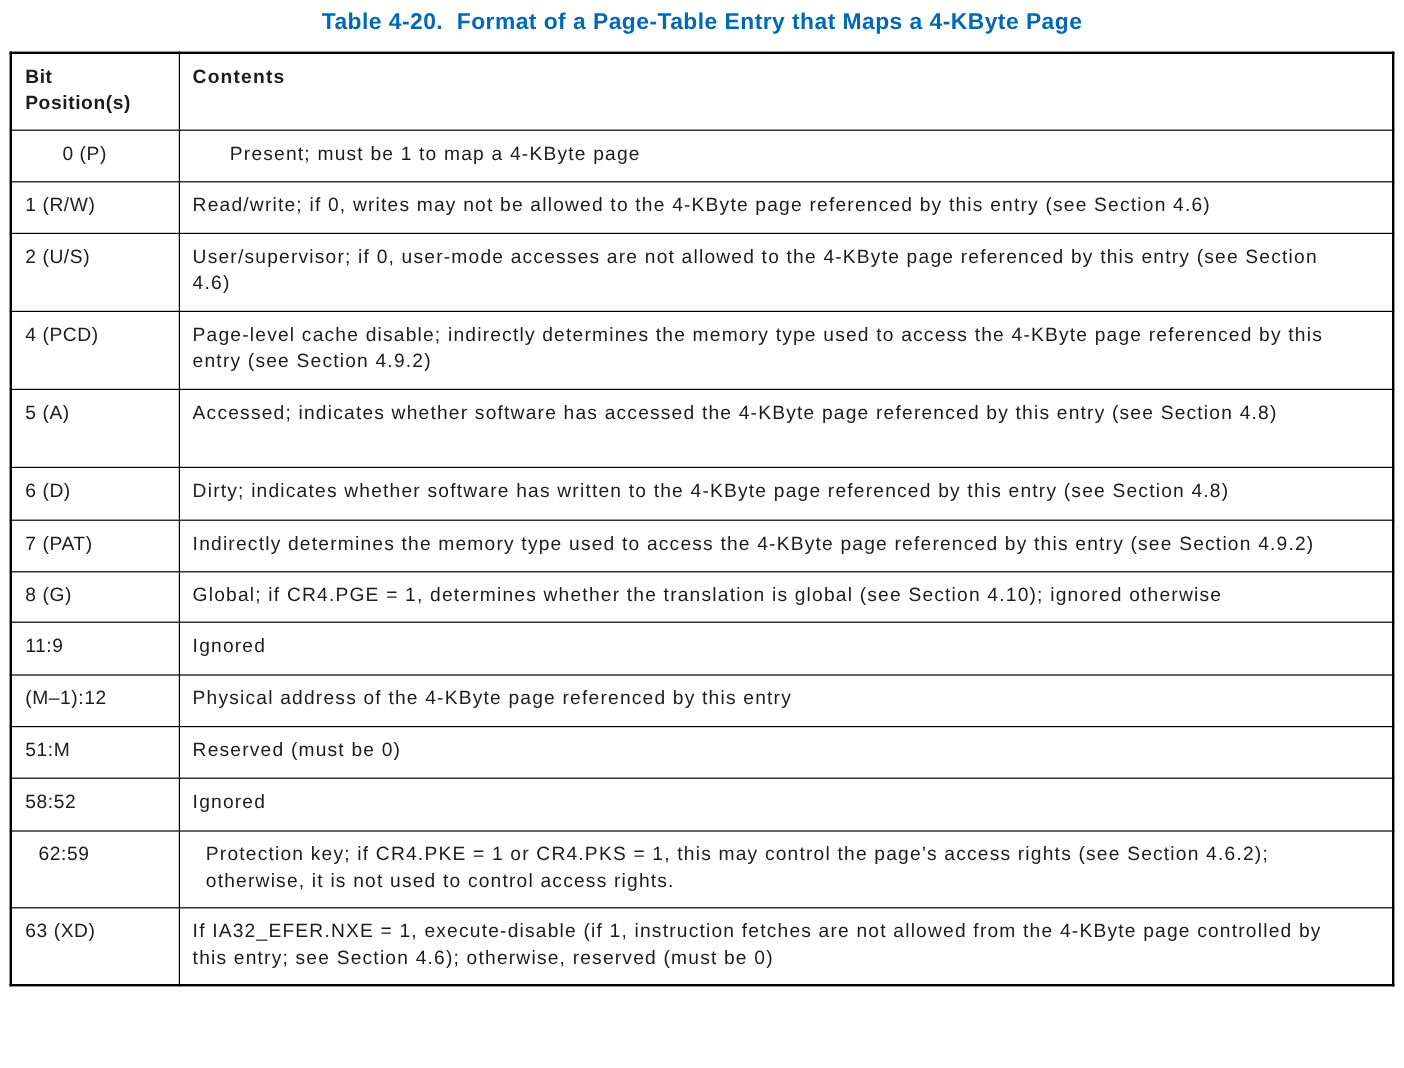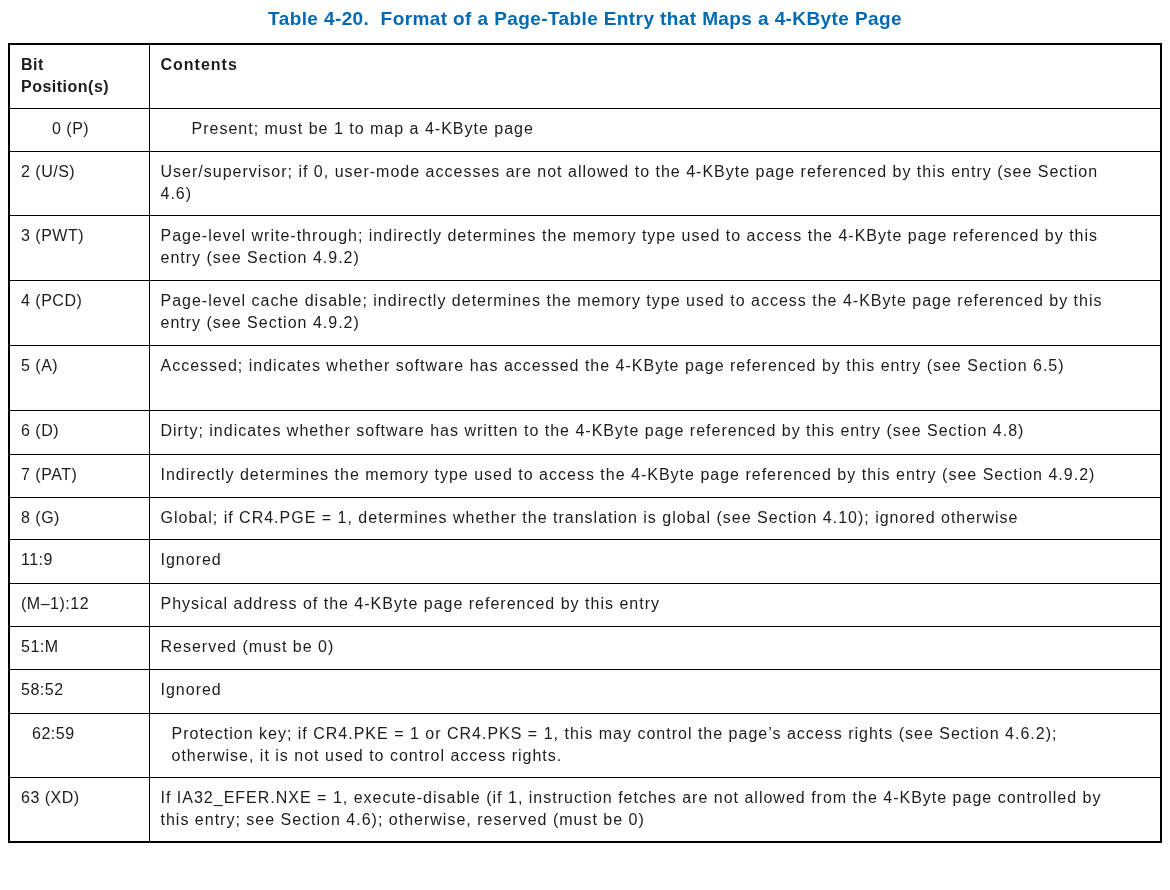"1 (R/W)" tr { html: none -> <tr> <td>1 (R/W)</td> <td>Read/write; if 0, writes may not be allowed to the 4-KByte page referenced by this entry (see Section 4.6)</td> </tr> }
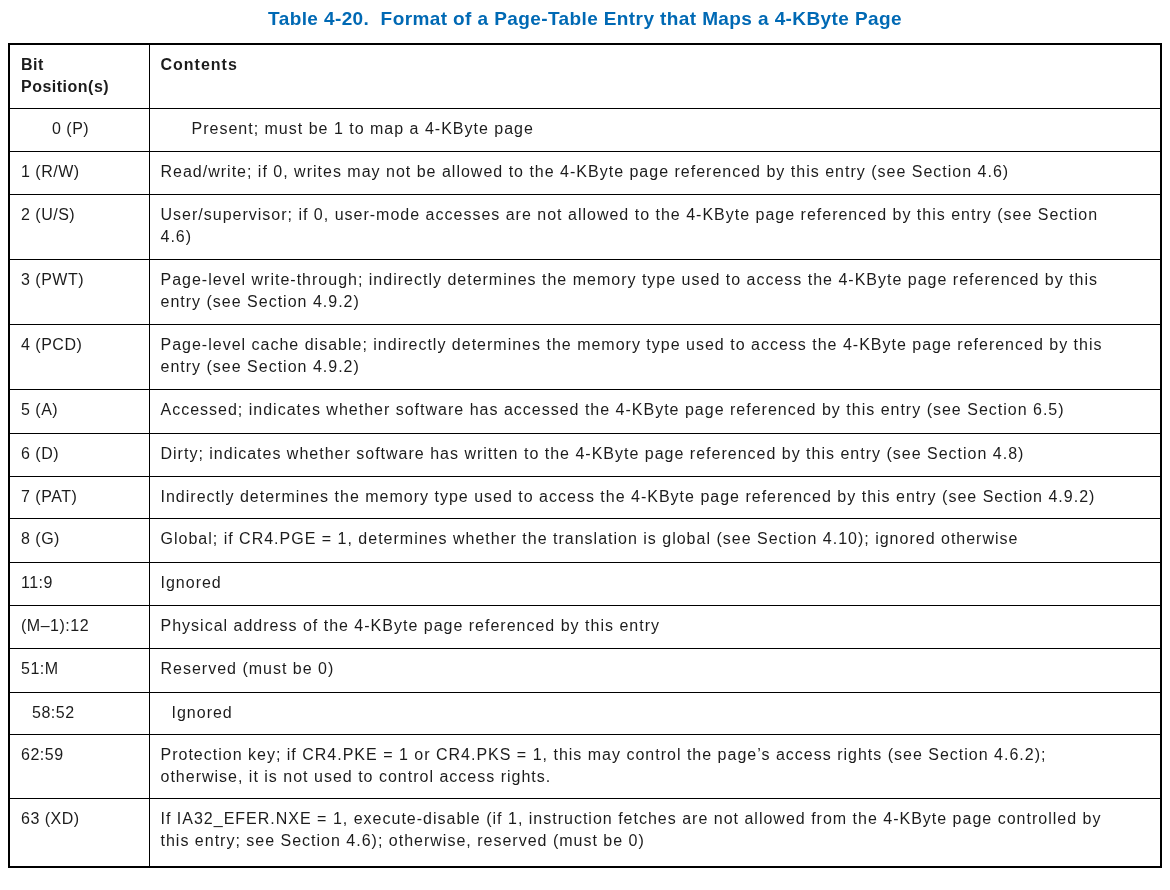"3 (PWT)" tr { html: <tr> <td>3 (PWT)</td> <td>Page-level write-through; indirectly determines the memory type used to access the 4-KByte page referenced by this entry (see Section 4.9.2)</td> </tr> -> none }
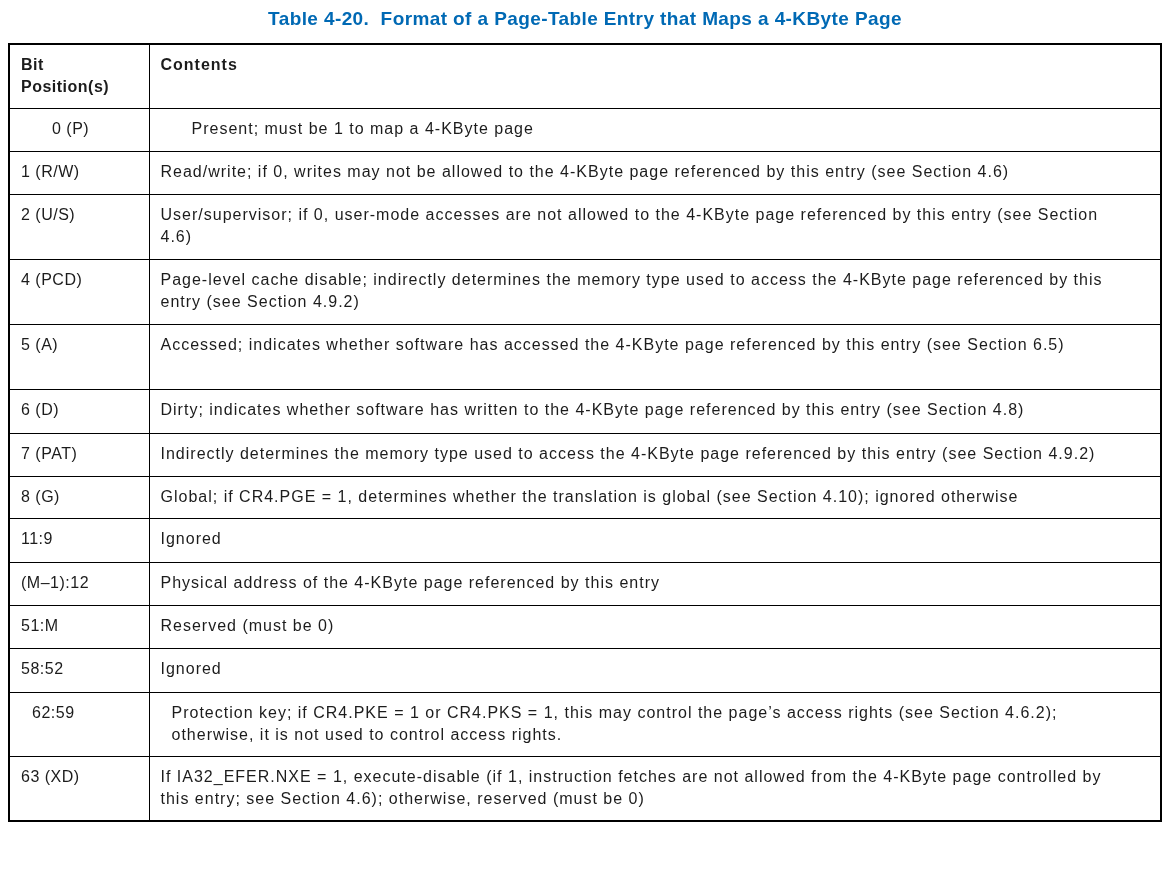"Accessed; indicates whether software has" td { text: 6.5 -> 4.8 }
